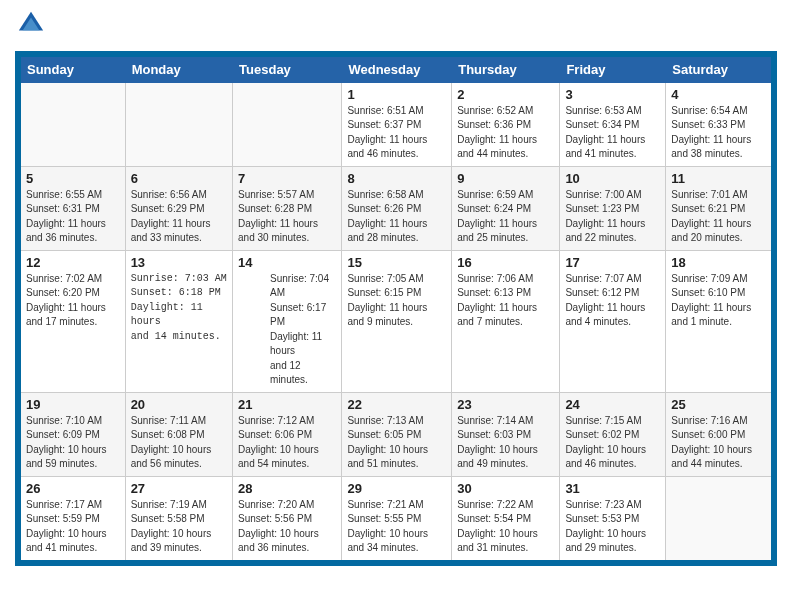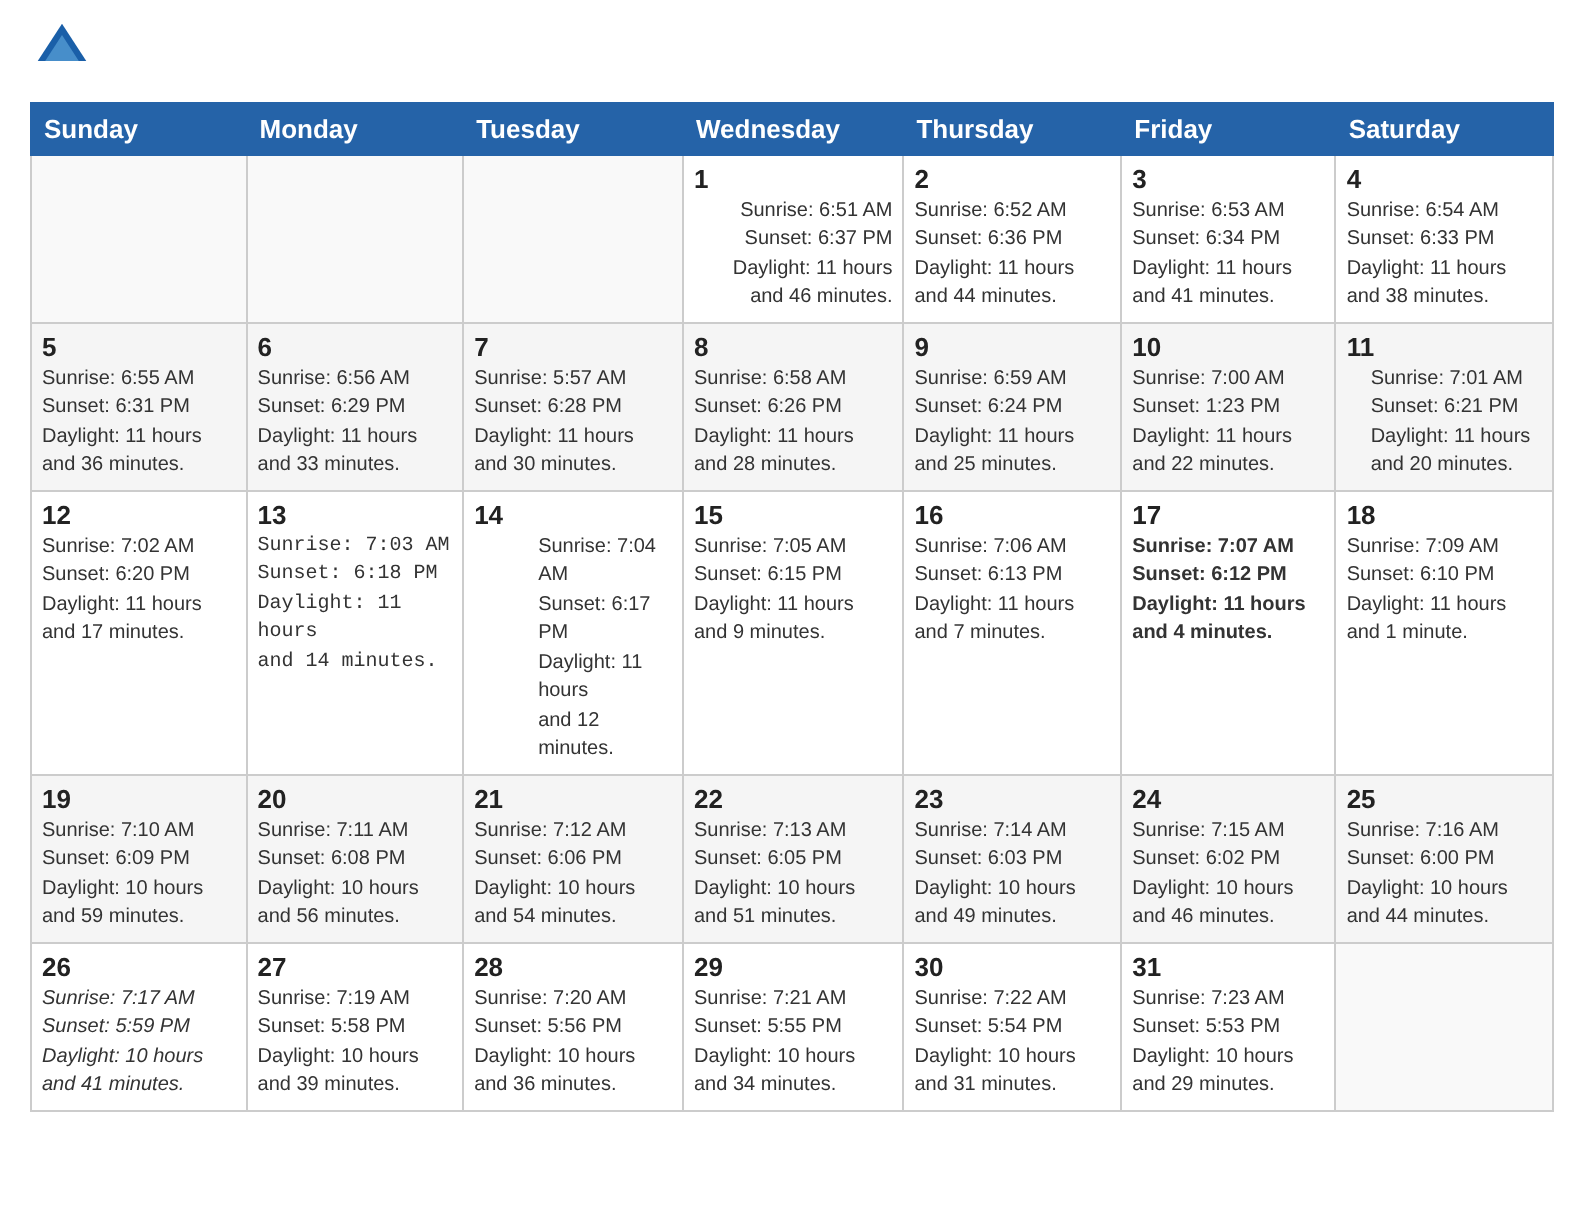"Sunday" .calendar { border: 1px solid #0369a1 -> 6px solid #0369a1 }
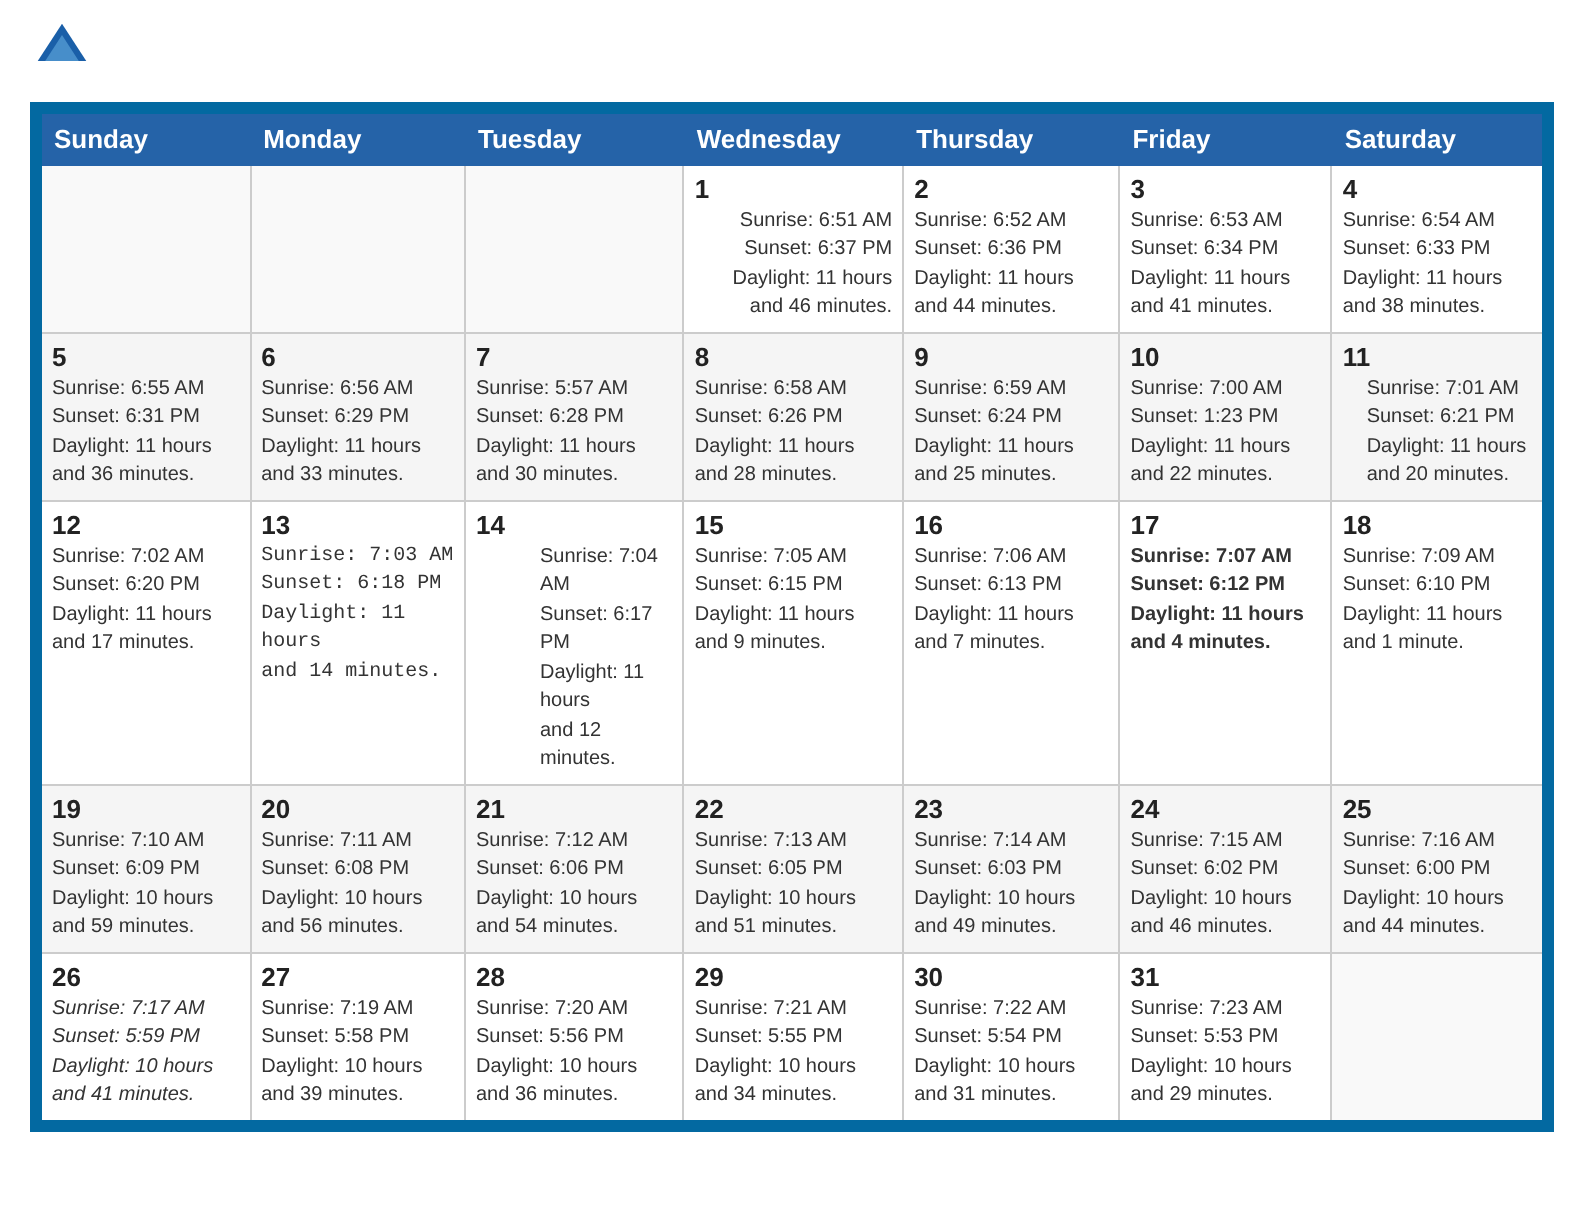"Sunrise: 6:51 AM" div.day-info { text-align: right -> none }
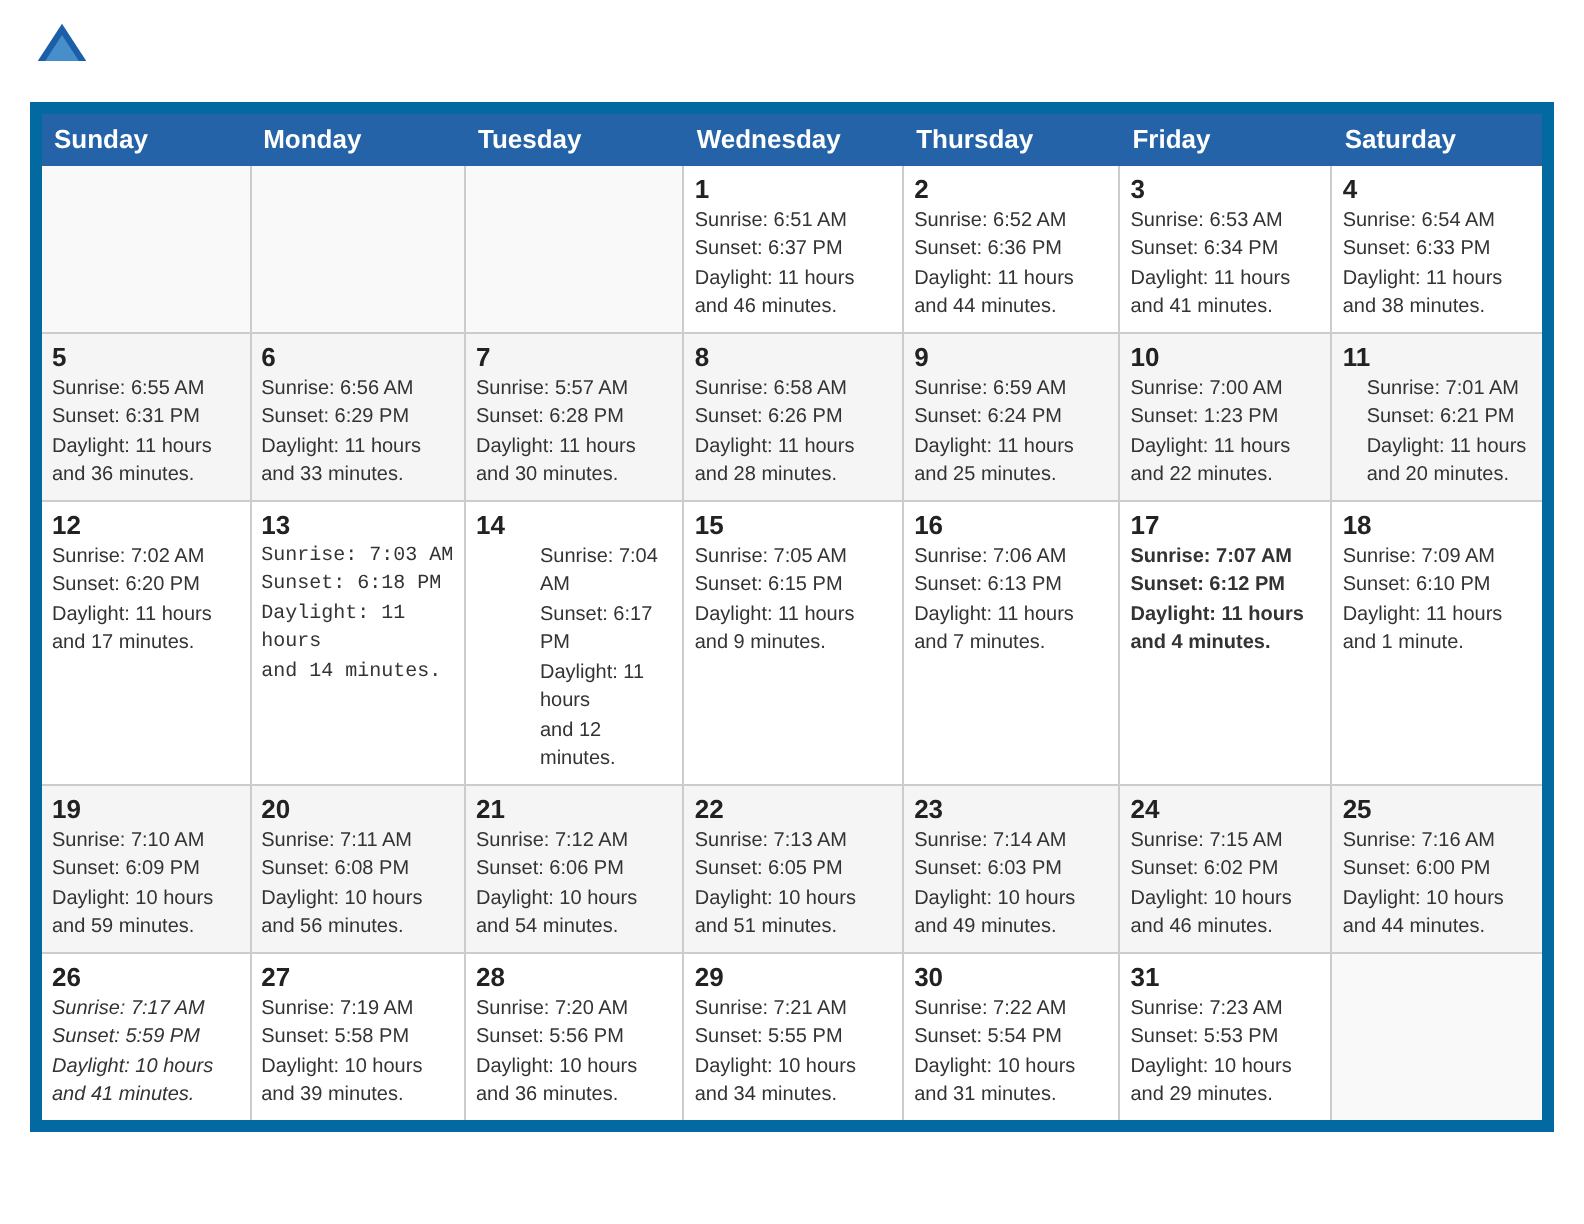"Sunrise: 7:01 AM" div.day-info { margin-left: 12px -> none }
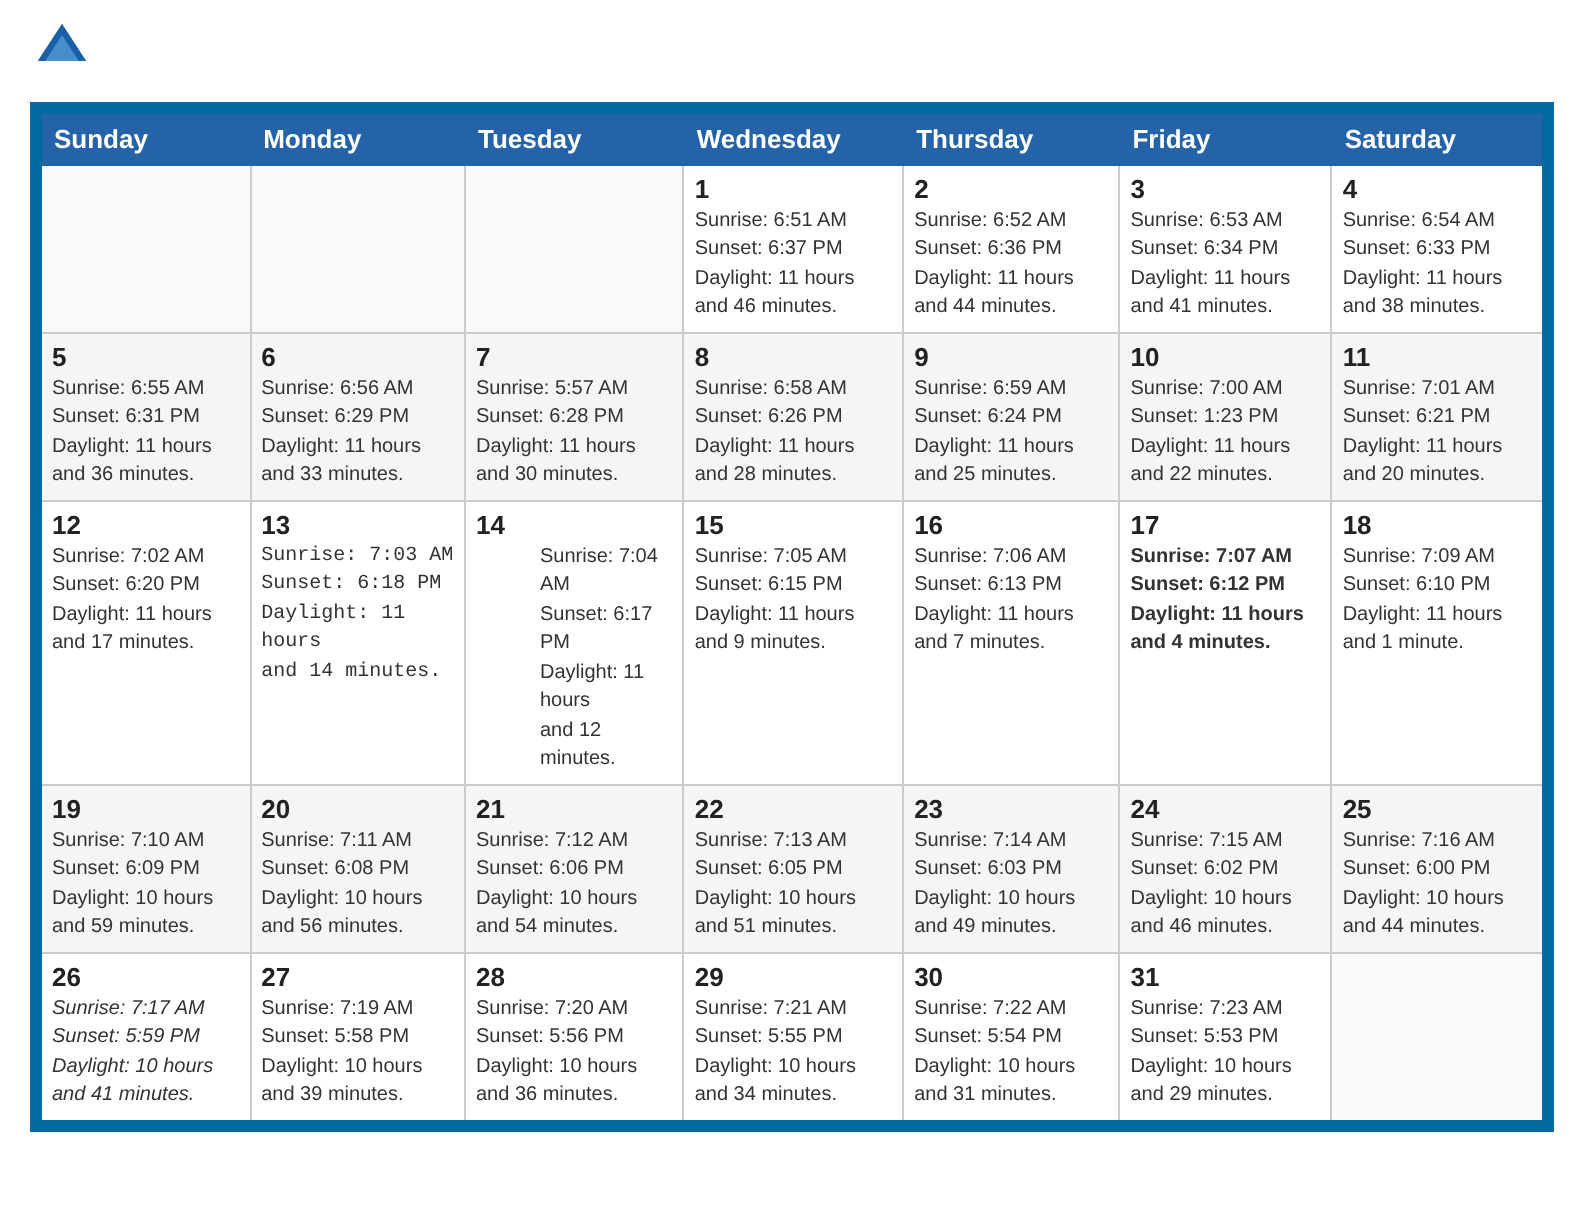"Sunrise: 7:07 AM" div.day-info { font-weight: bold -> none }
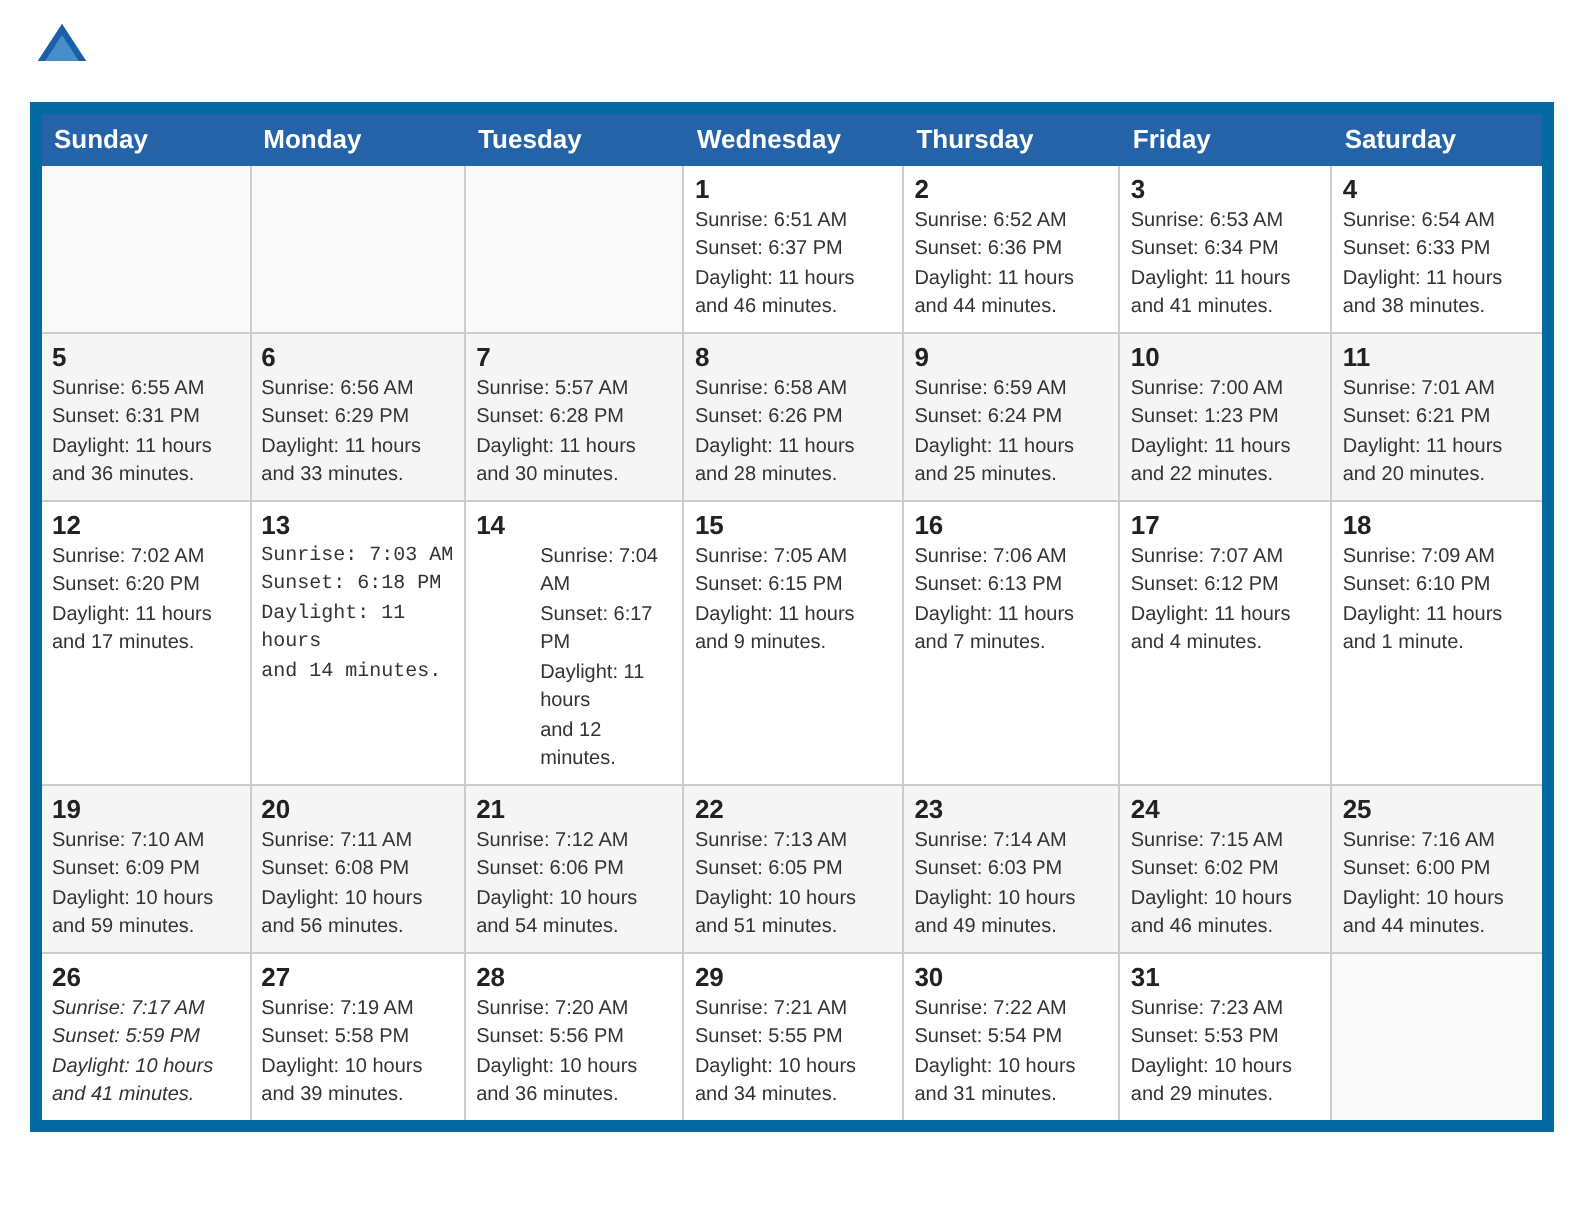"Sunrise: 7:17 AM" div.day-info { font-style: italic -> none }
